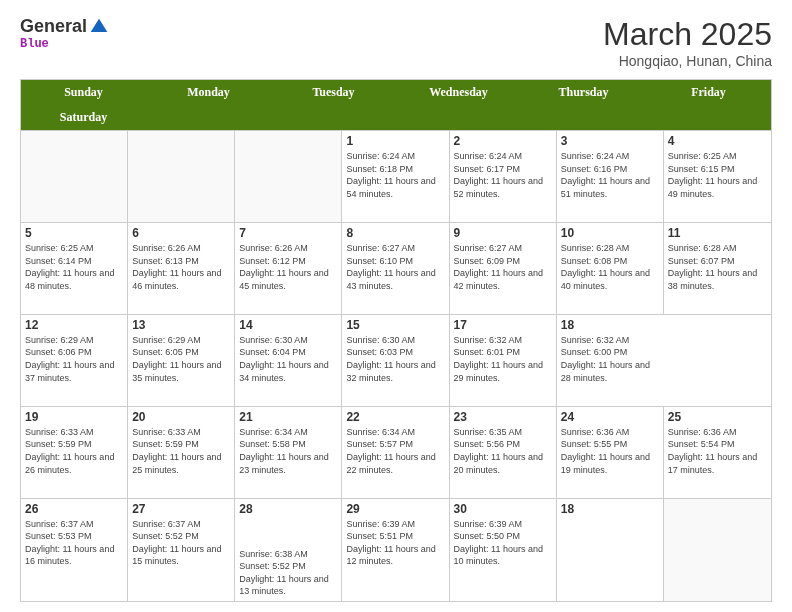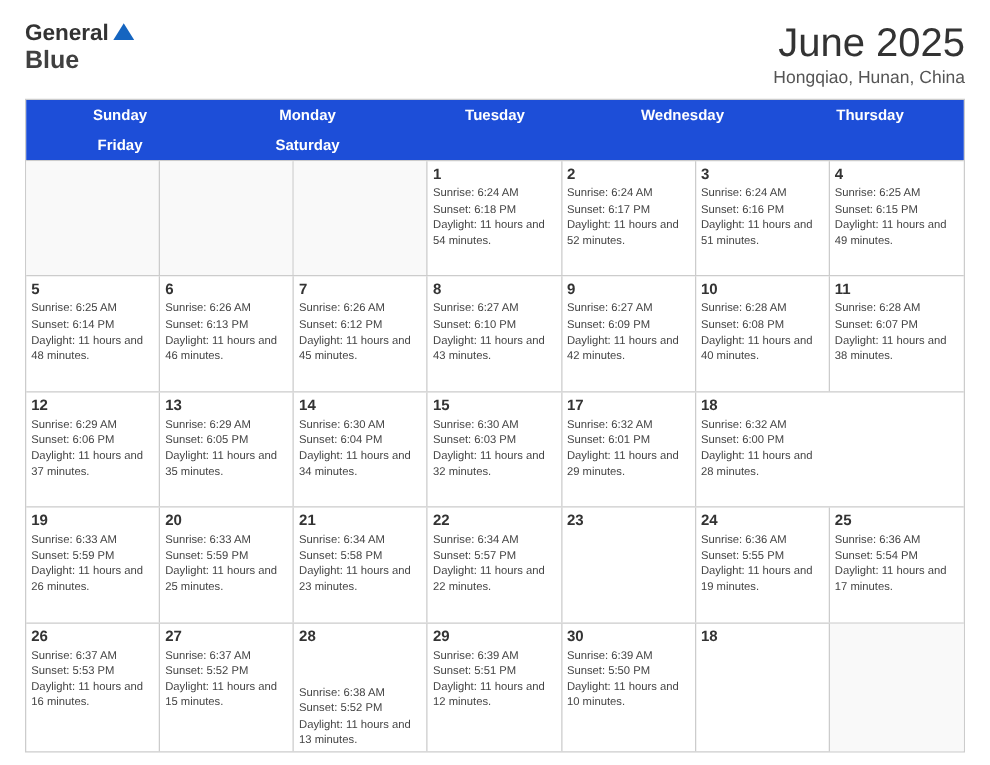"Blue" .logo-blue { color: #404040 -> #a21caf; font-family: none -> Liberation Mono, monospace; font-size: 20px -> 12px }
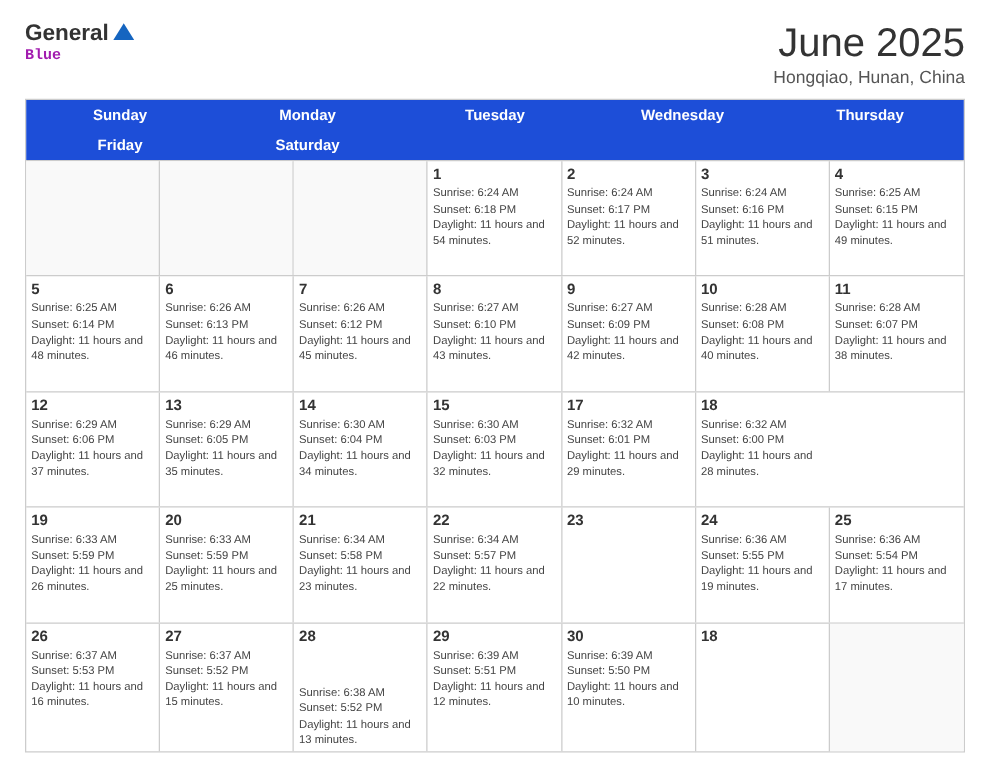"June 2025" div.month-title { text: June -> March }
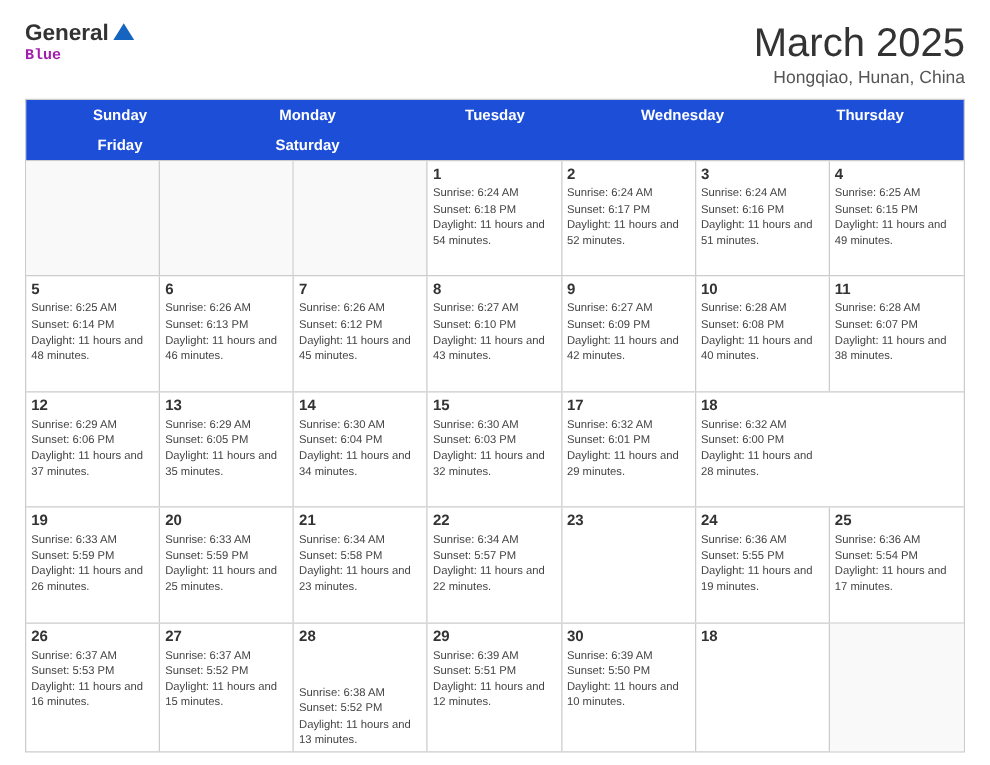"Sunday" .cal-header { background: #1d4ed8 -> #4d7c0f; font-family: none -> Liberation Serif, serif; grid-template-columns: repeat(5, 1fr) -> repeat(6, 1fr) }
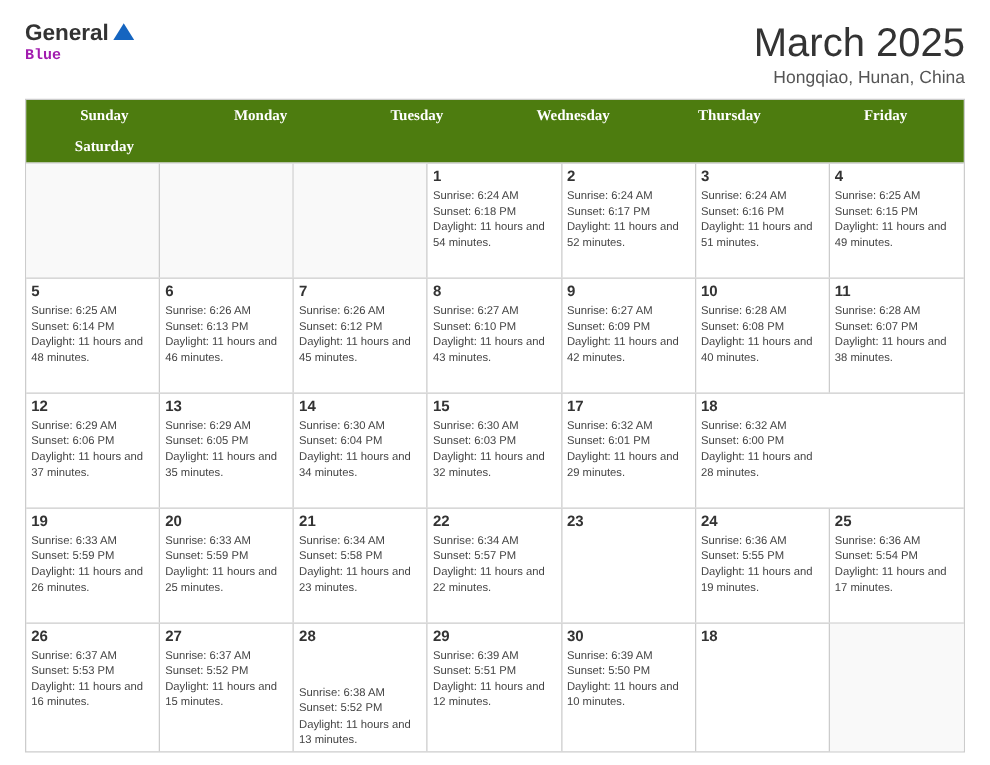"Sunrise: 6:35 AM" div.day-info { html: none -> <div>Sunrise: 6:35 AM Sunset: 5:56 PM Daylight: 11 hours and 20 minutes.</div> }
